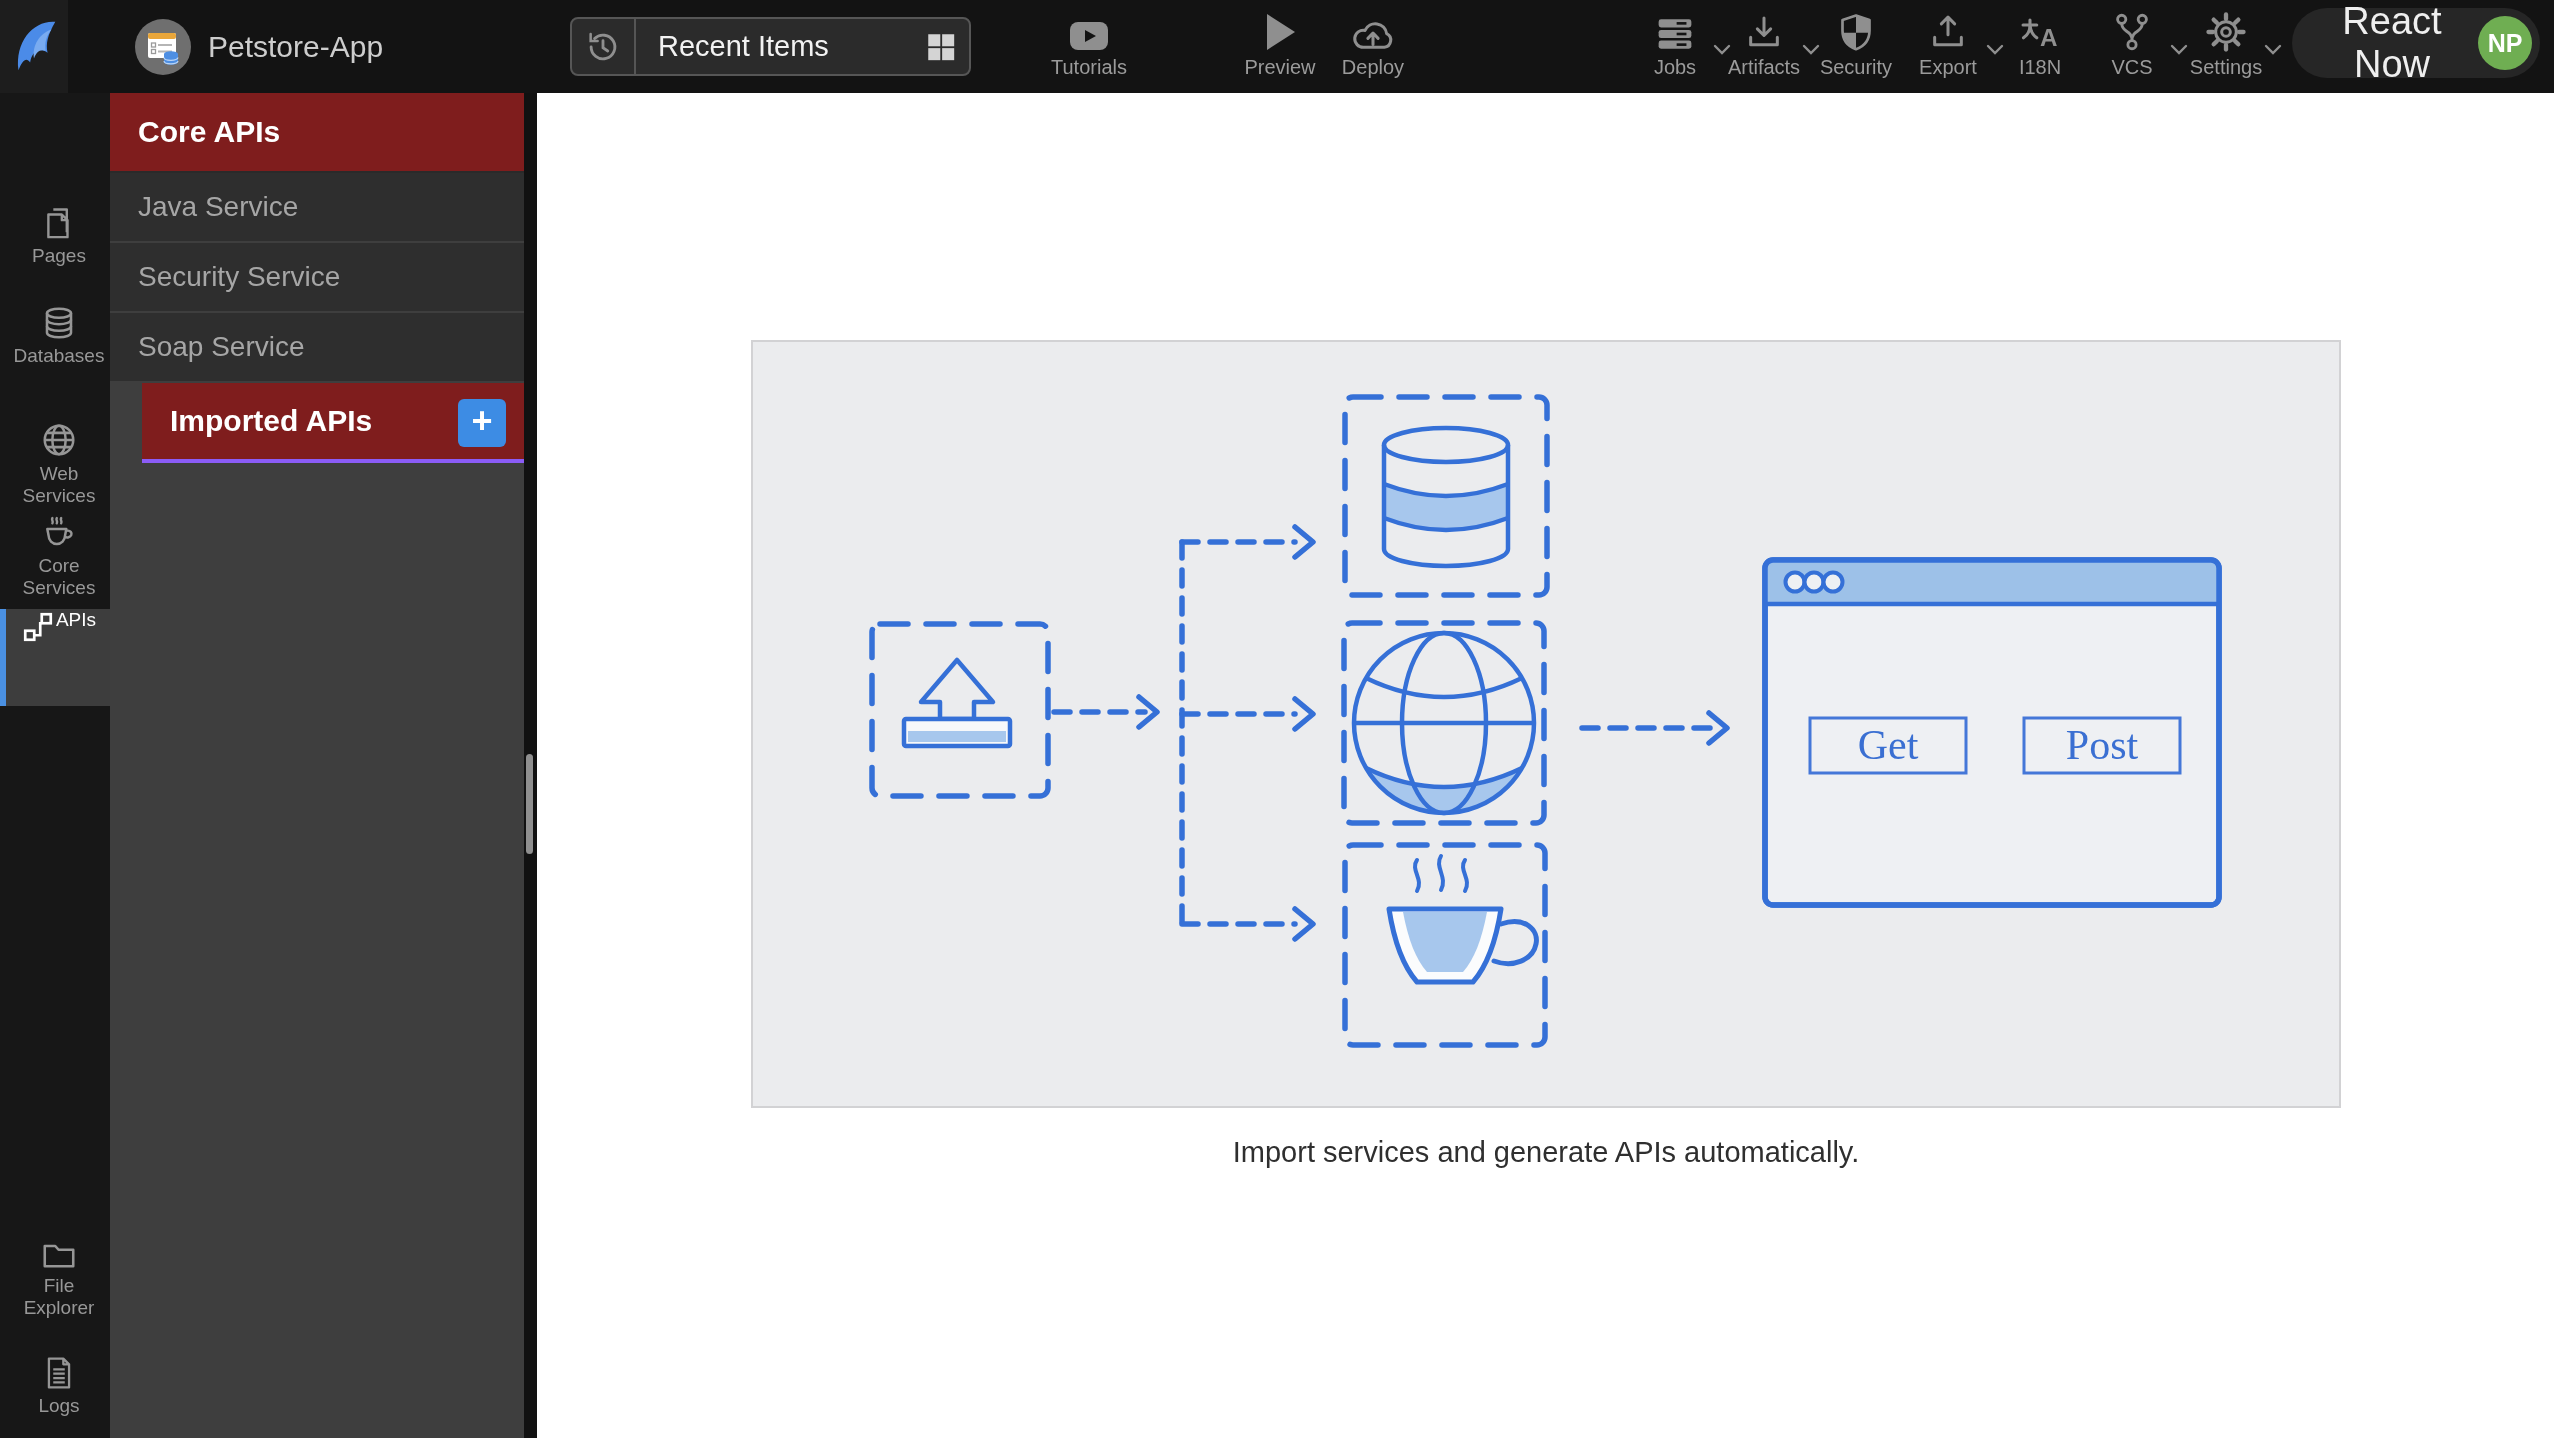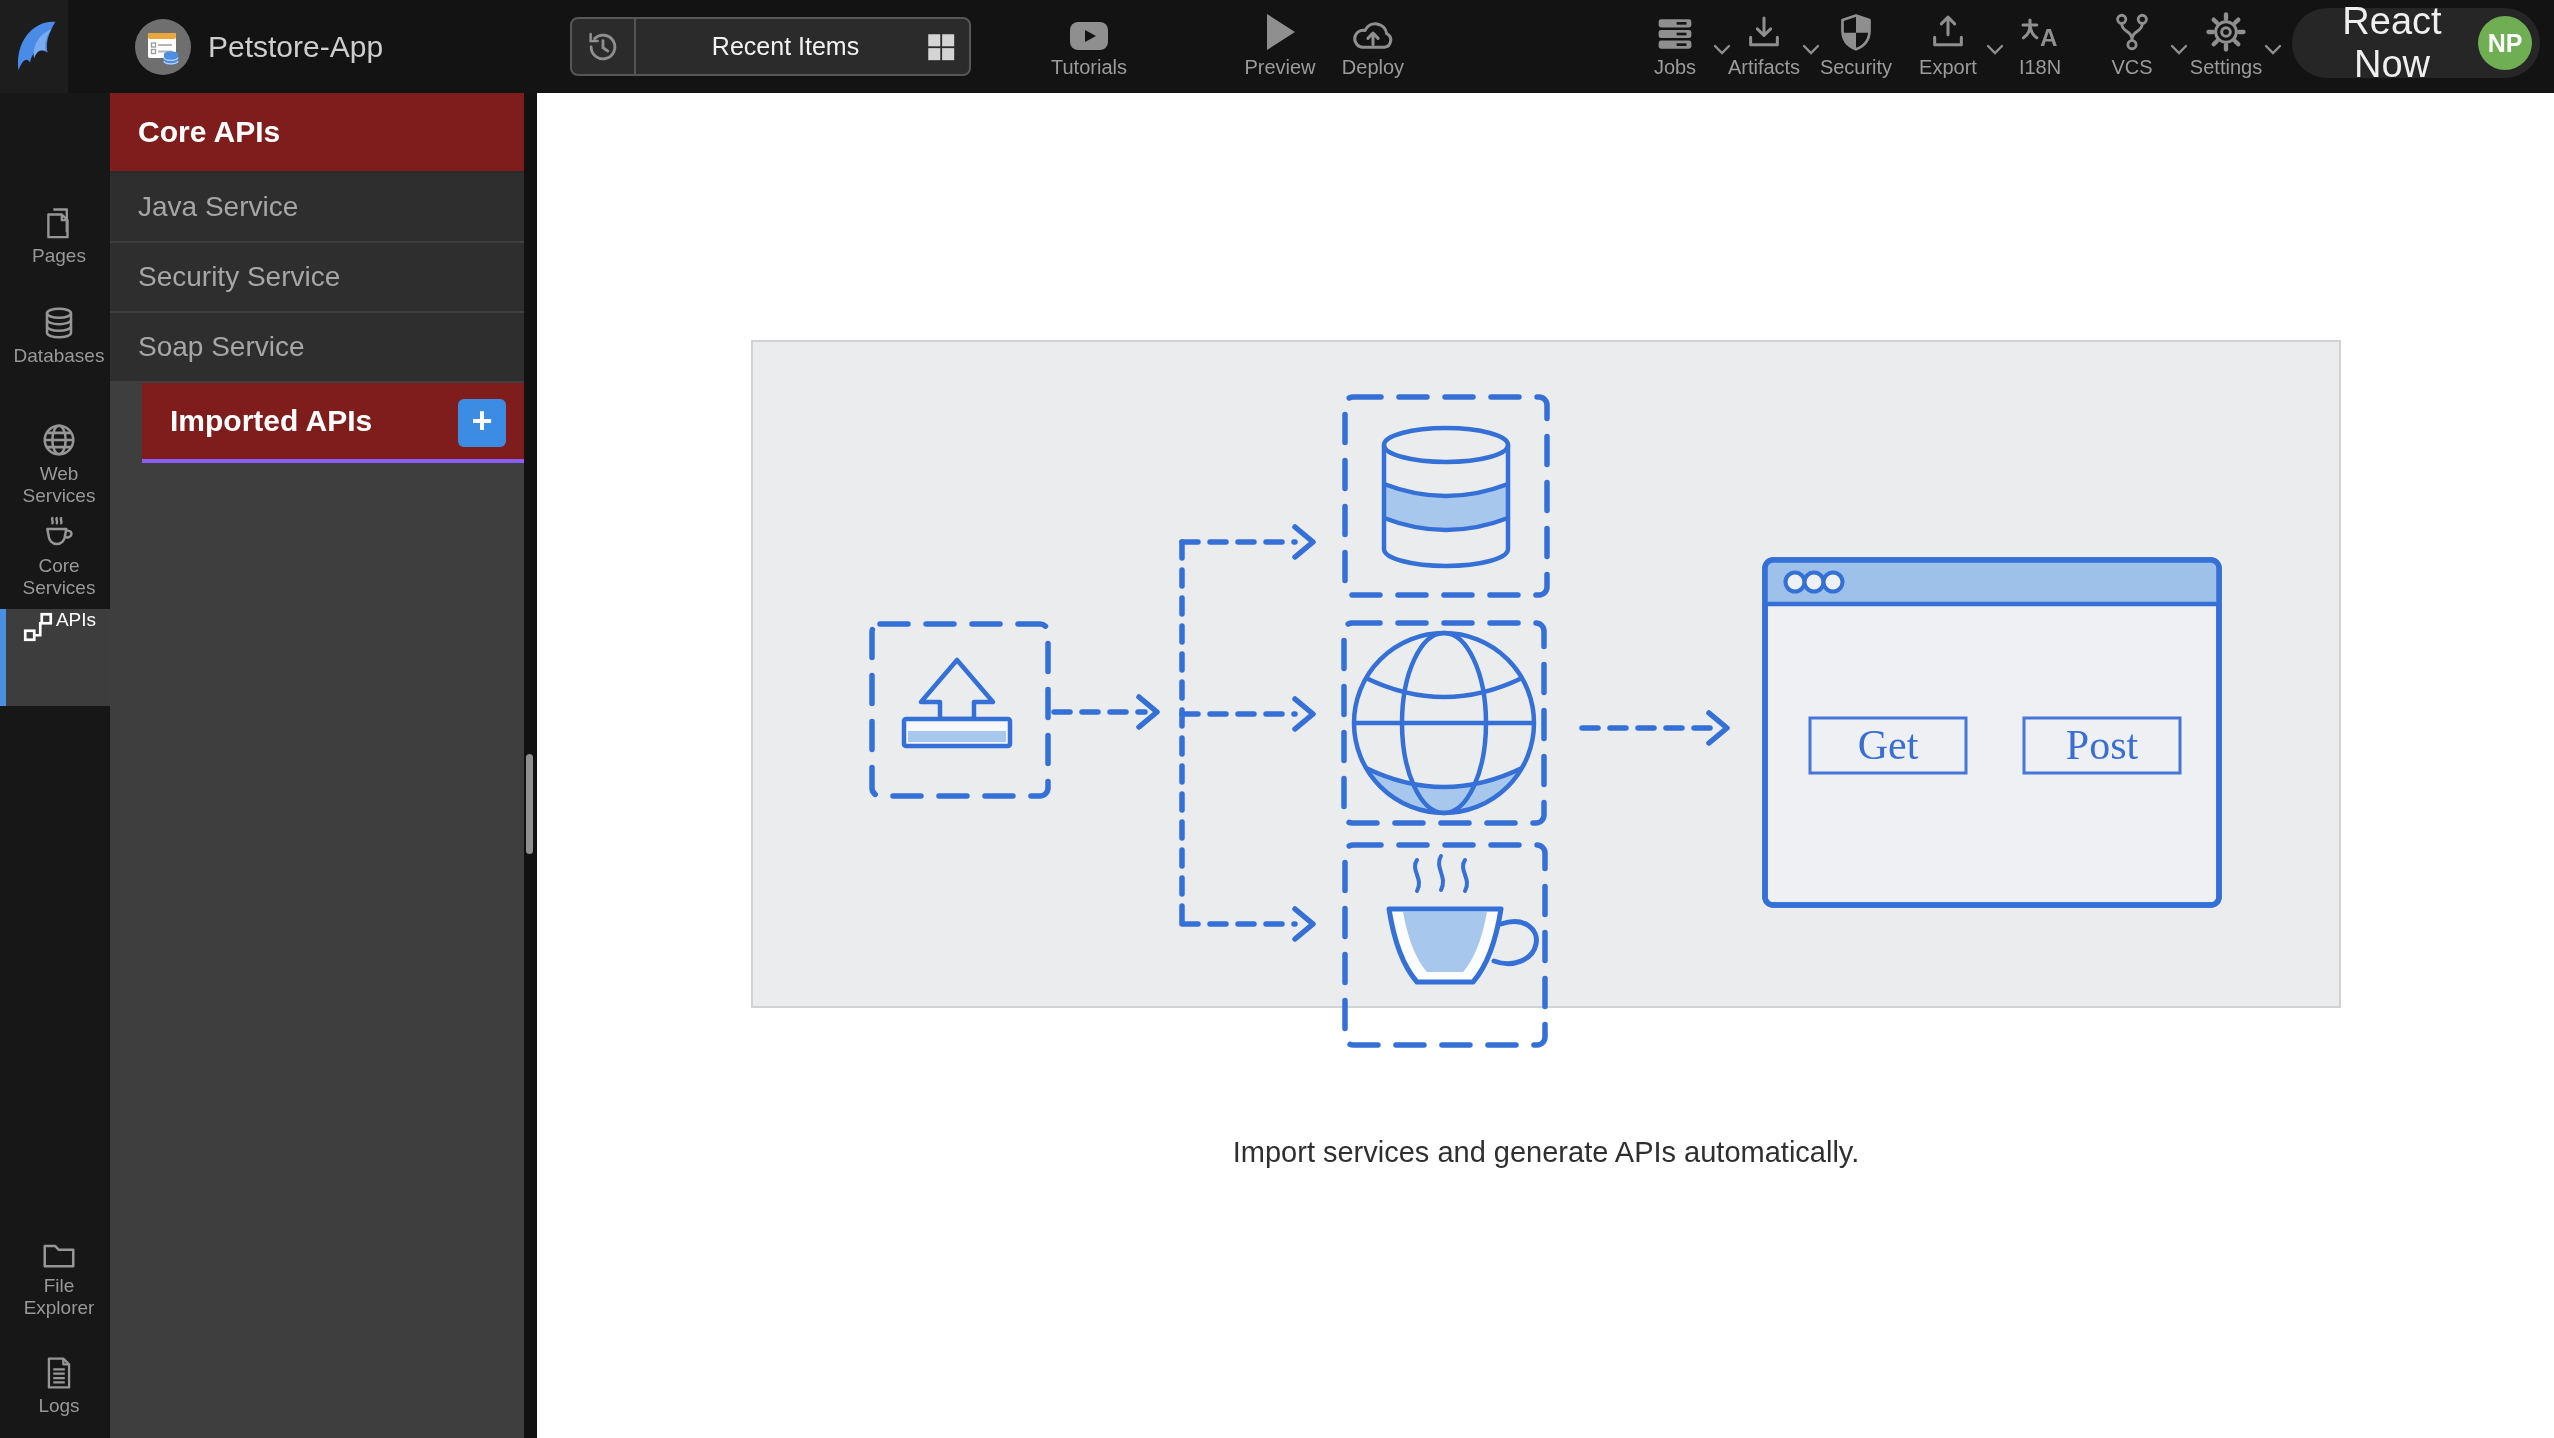"Recent Items" #recent-label { font-size: 25px -> 29px; text-align: center -> none }
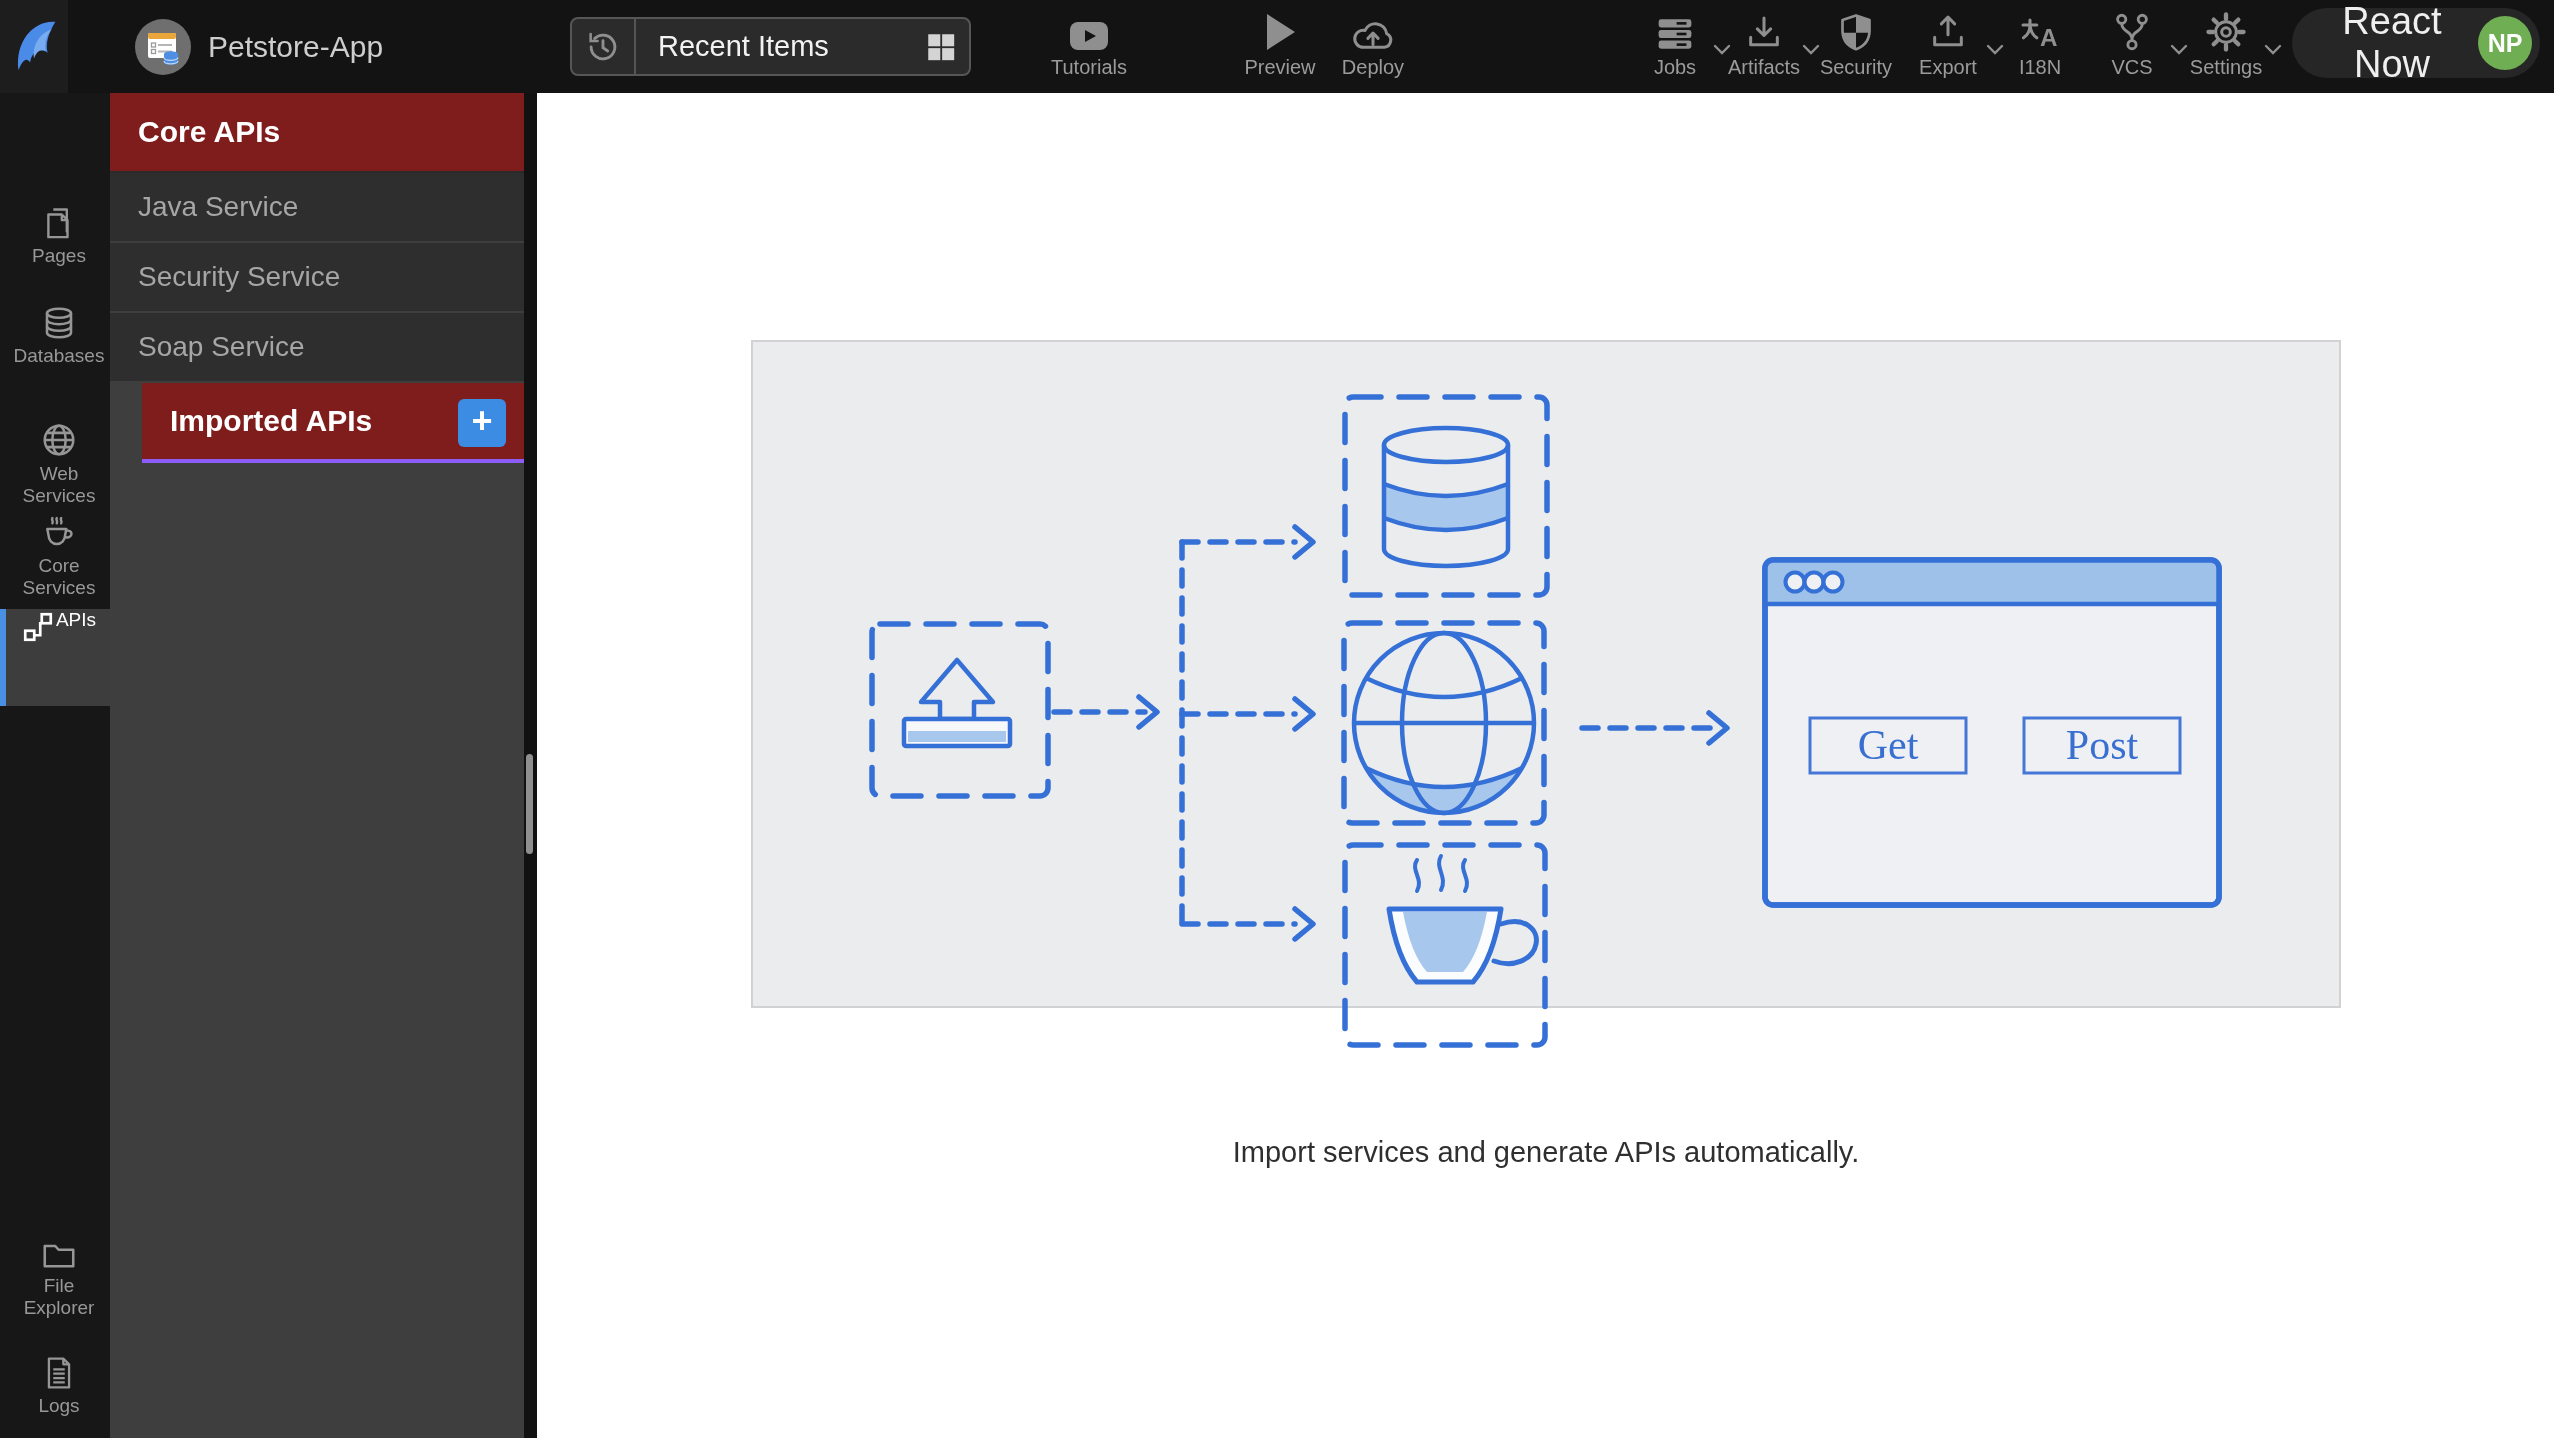"Get" #illustration { height: 668px -> 768px }
